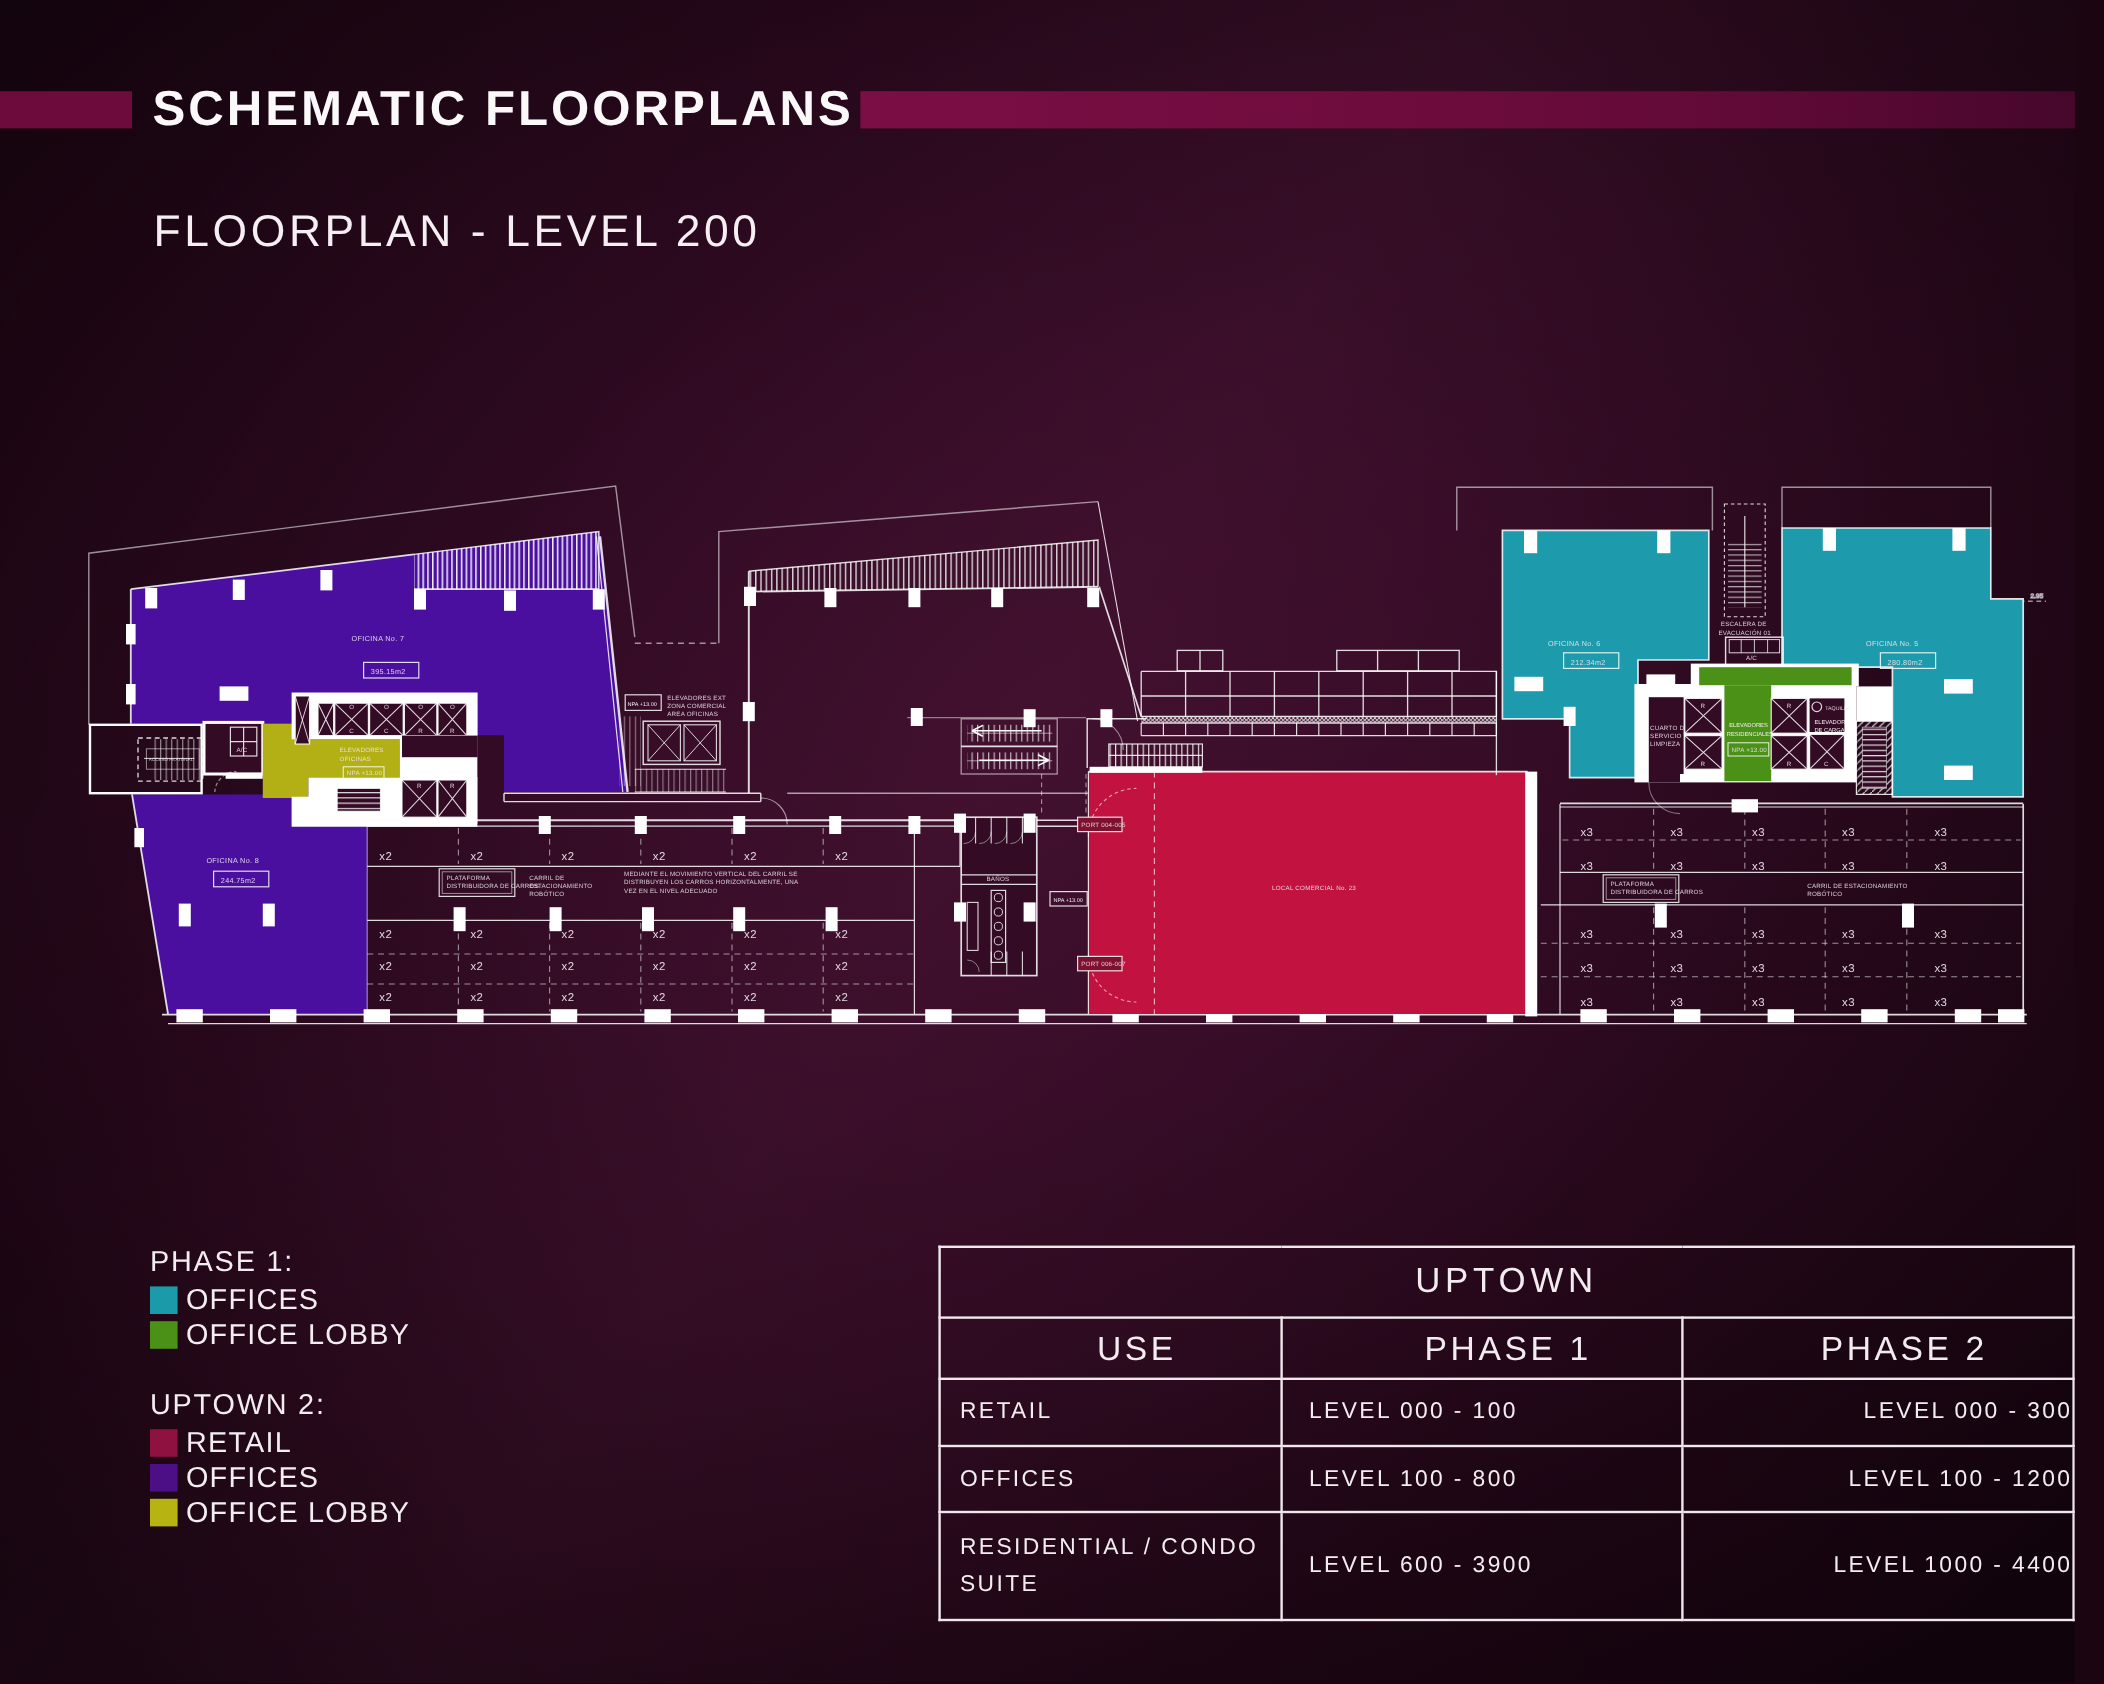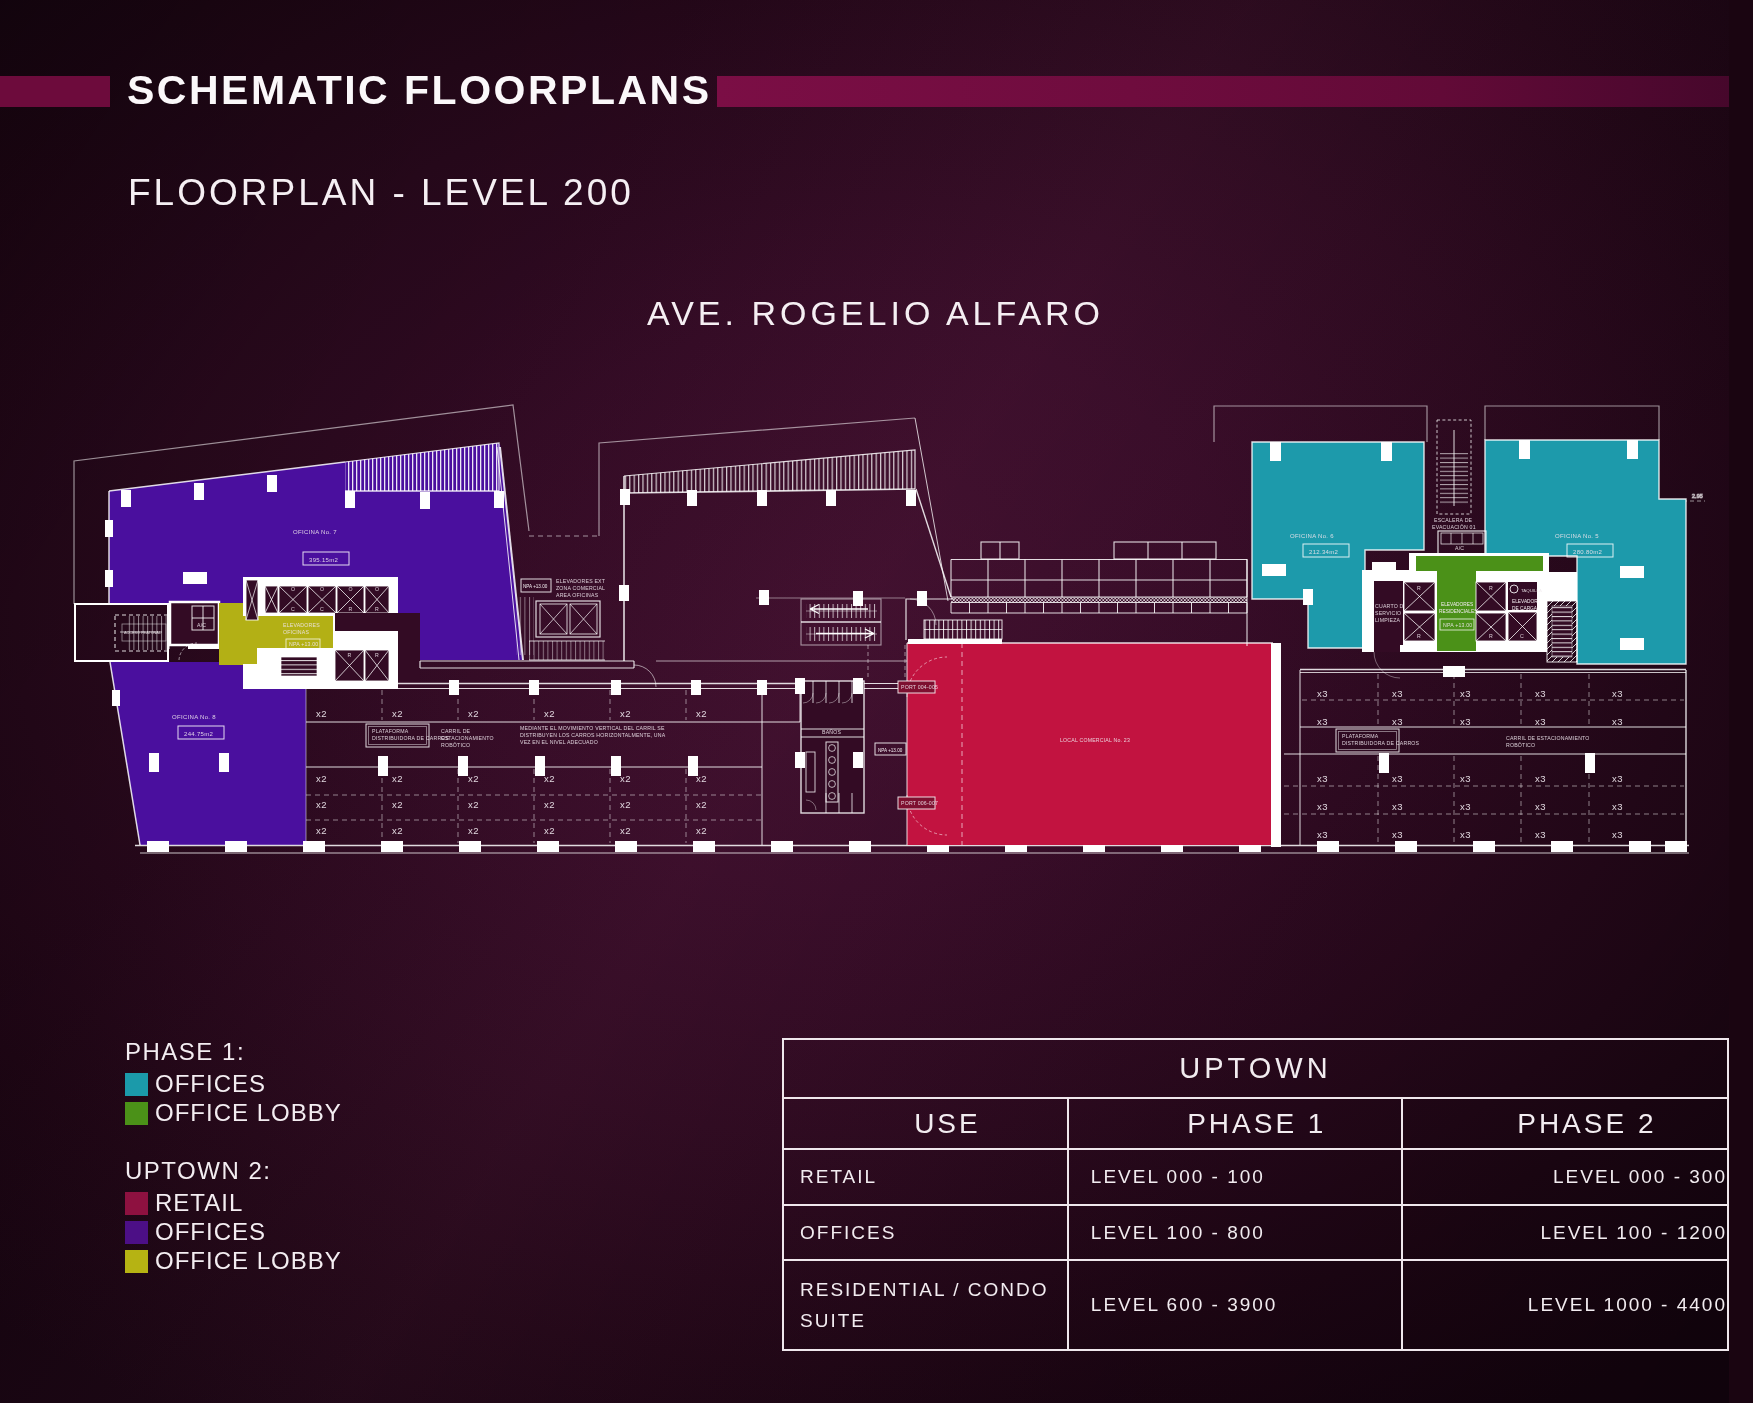"AVE. ROGELIO ALFARO" div { html: <div>AVE. ROGELIO ALFARO</div> -> none }
